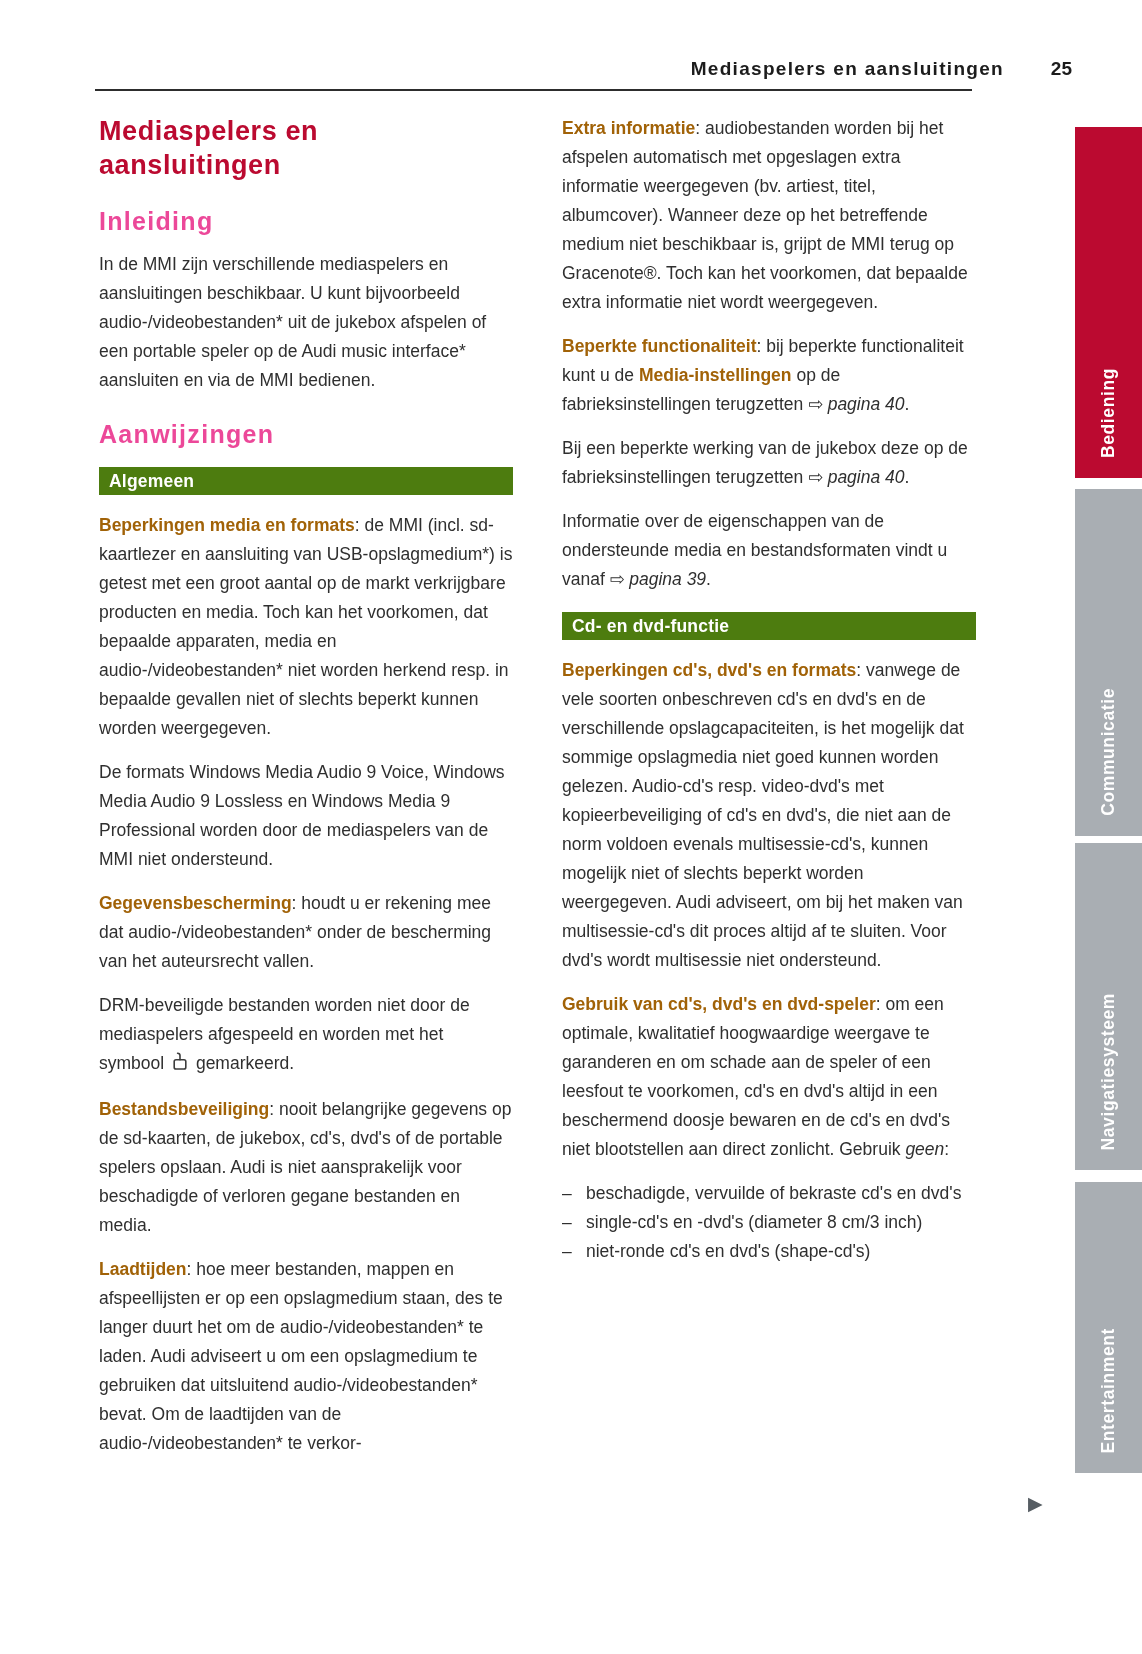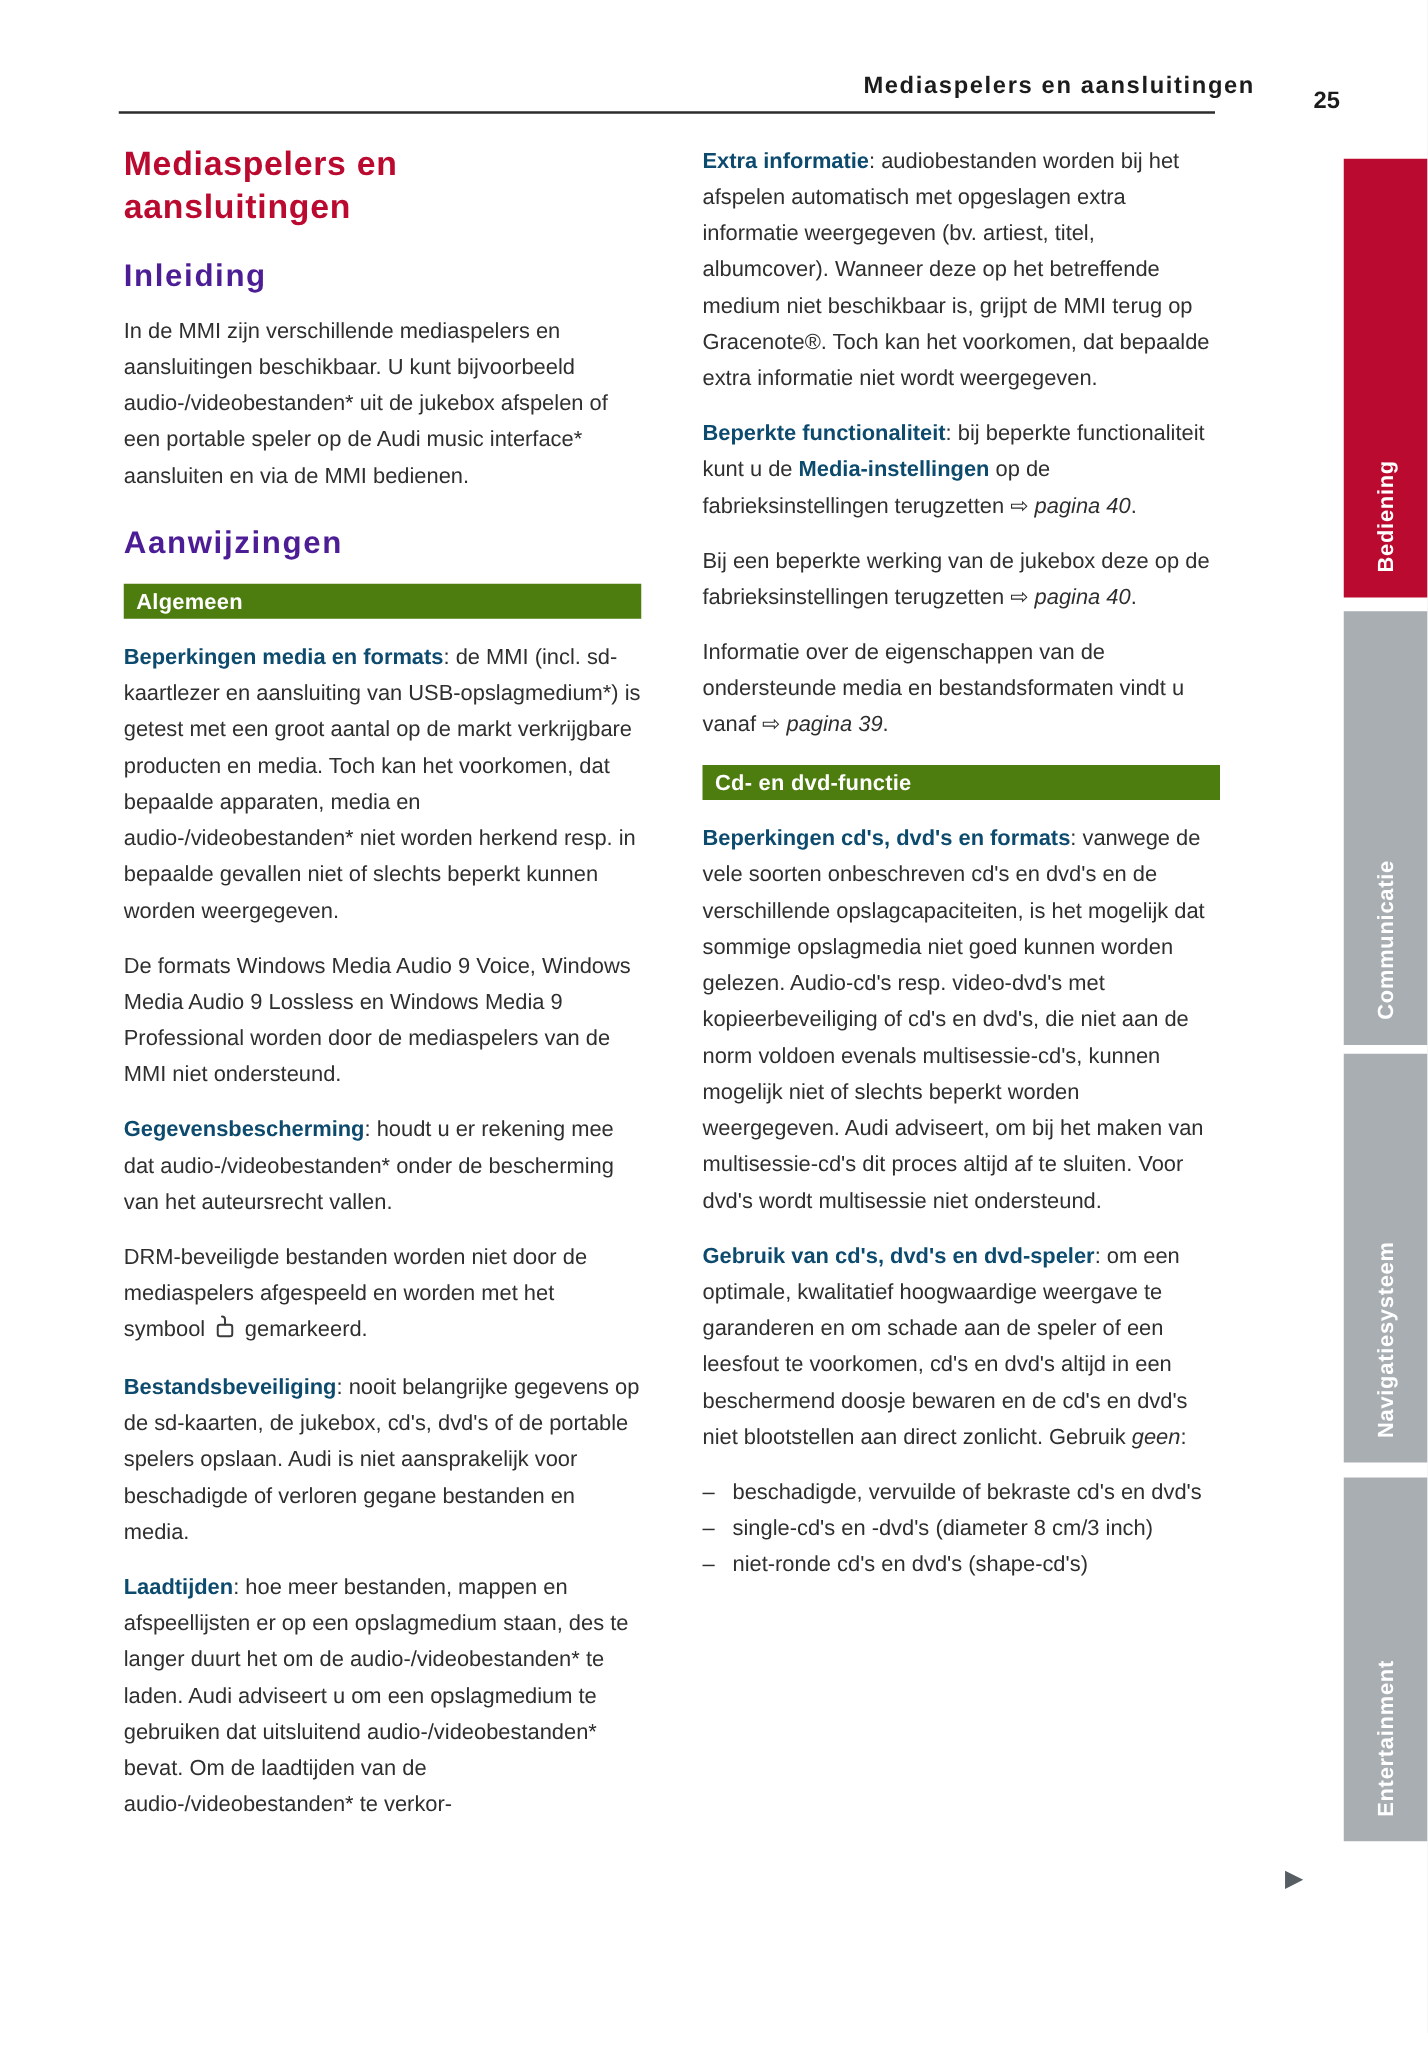"25" .page-number { margin-top: 12px -> none }
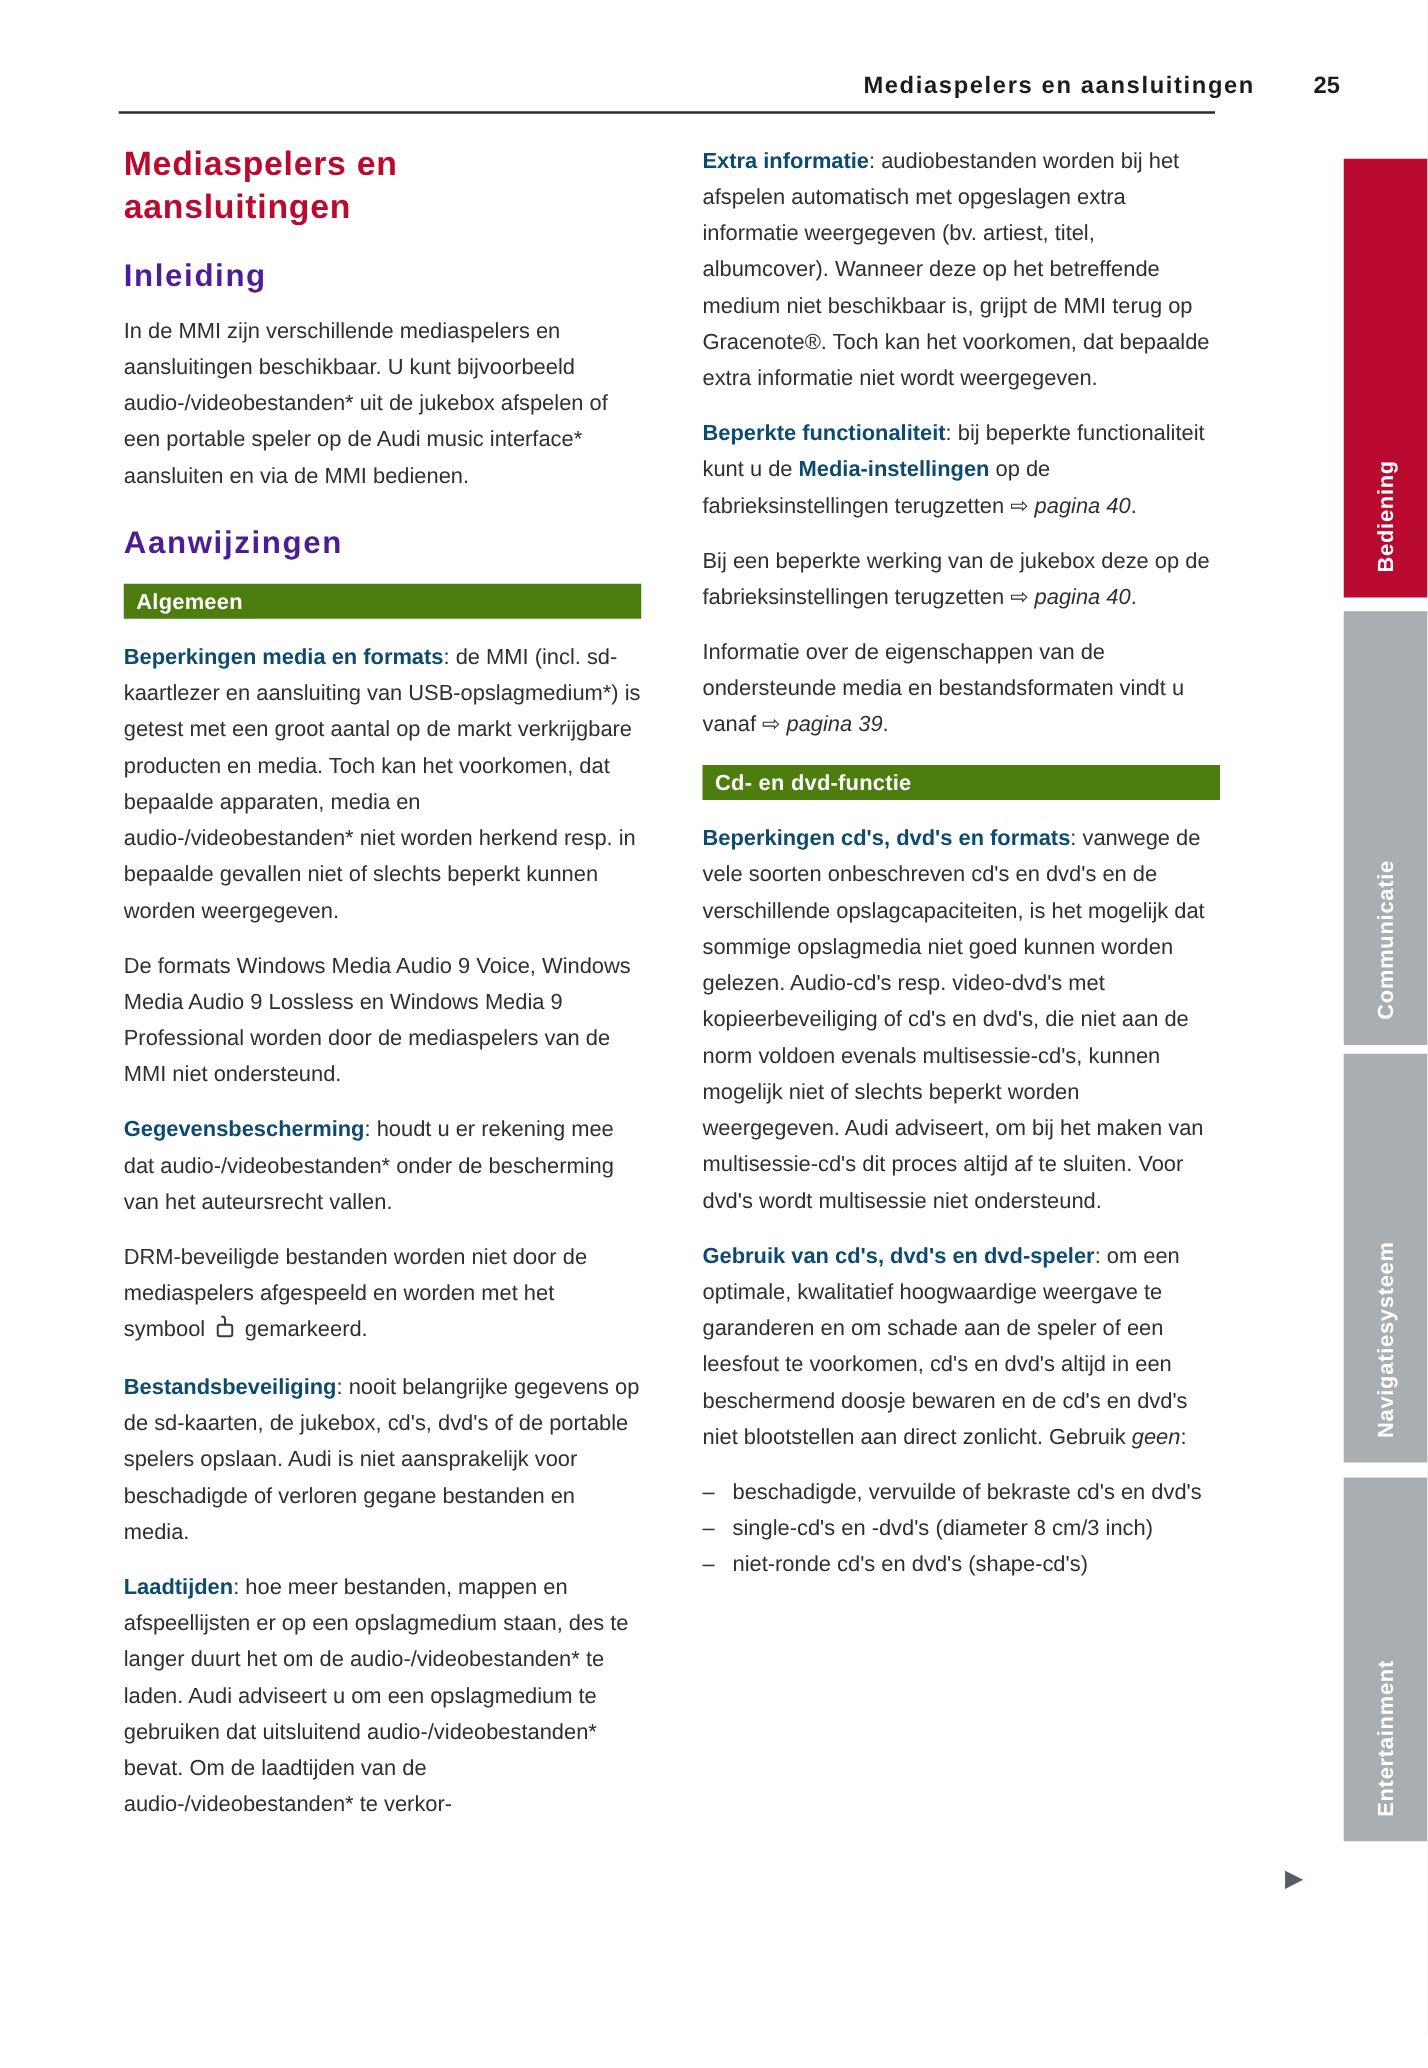"Extra informatie" .para .b { color: #0c4a6e -> #a16207 }
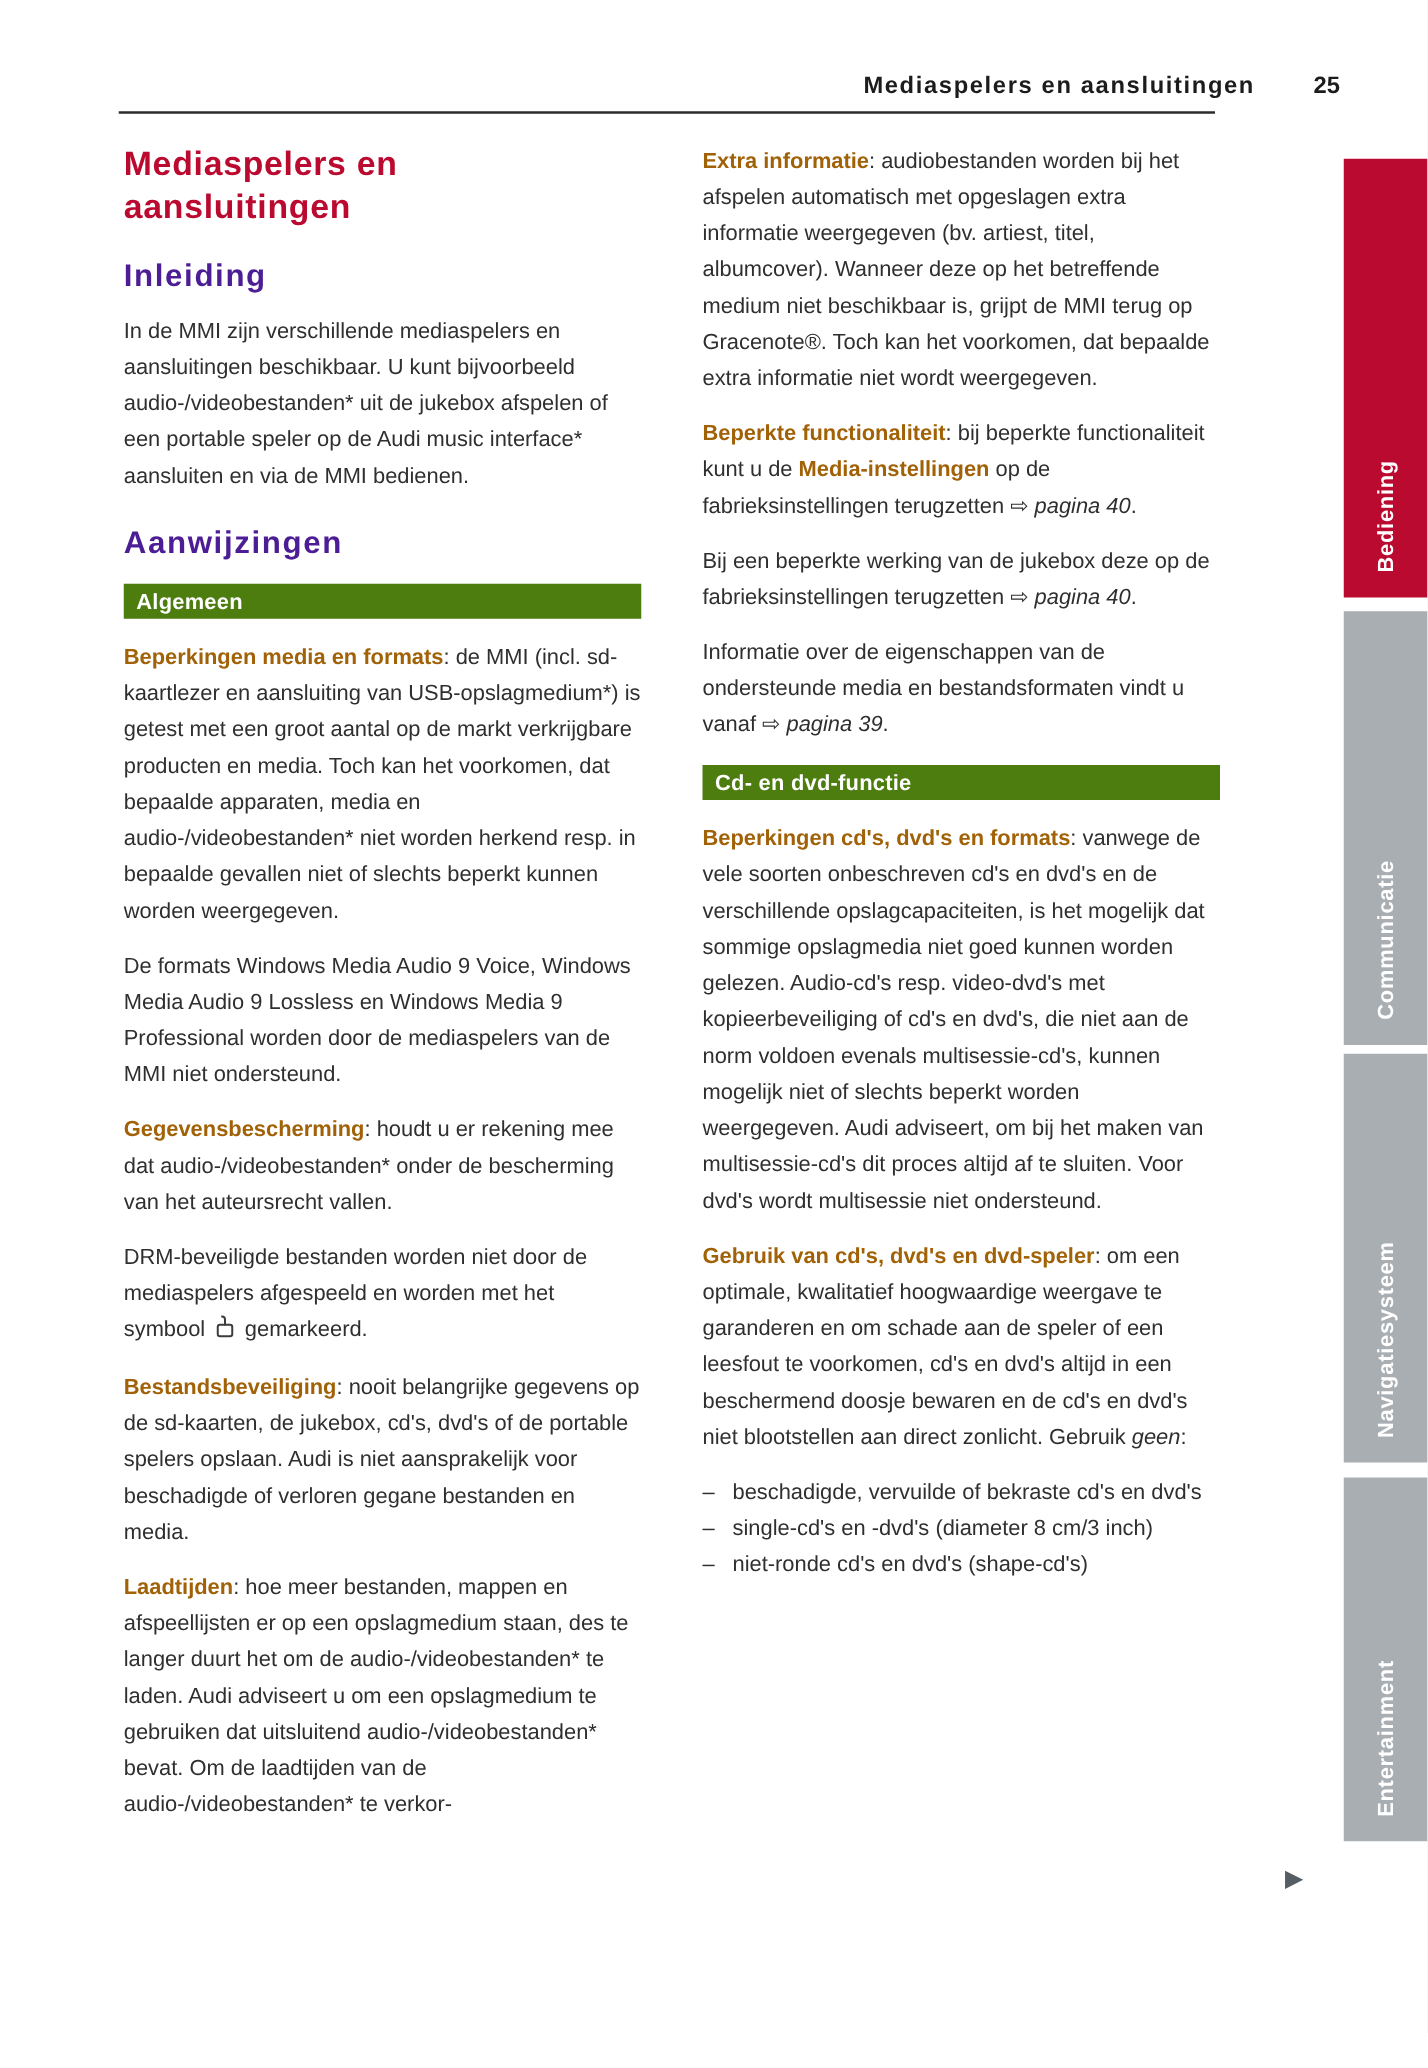"Inleiding" .section-heading { color: #4c1d95 -> #ec4899 }
